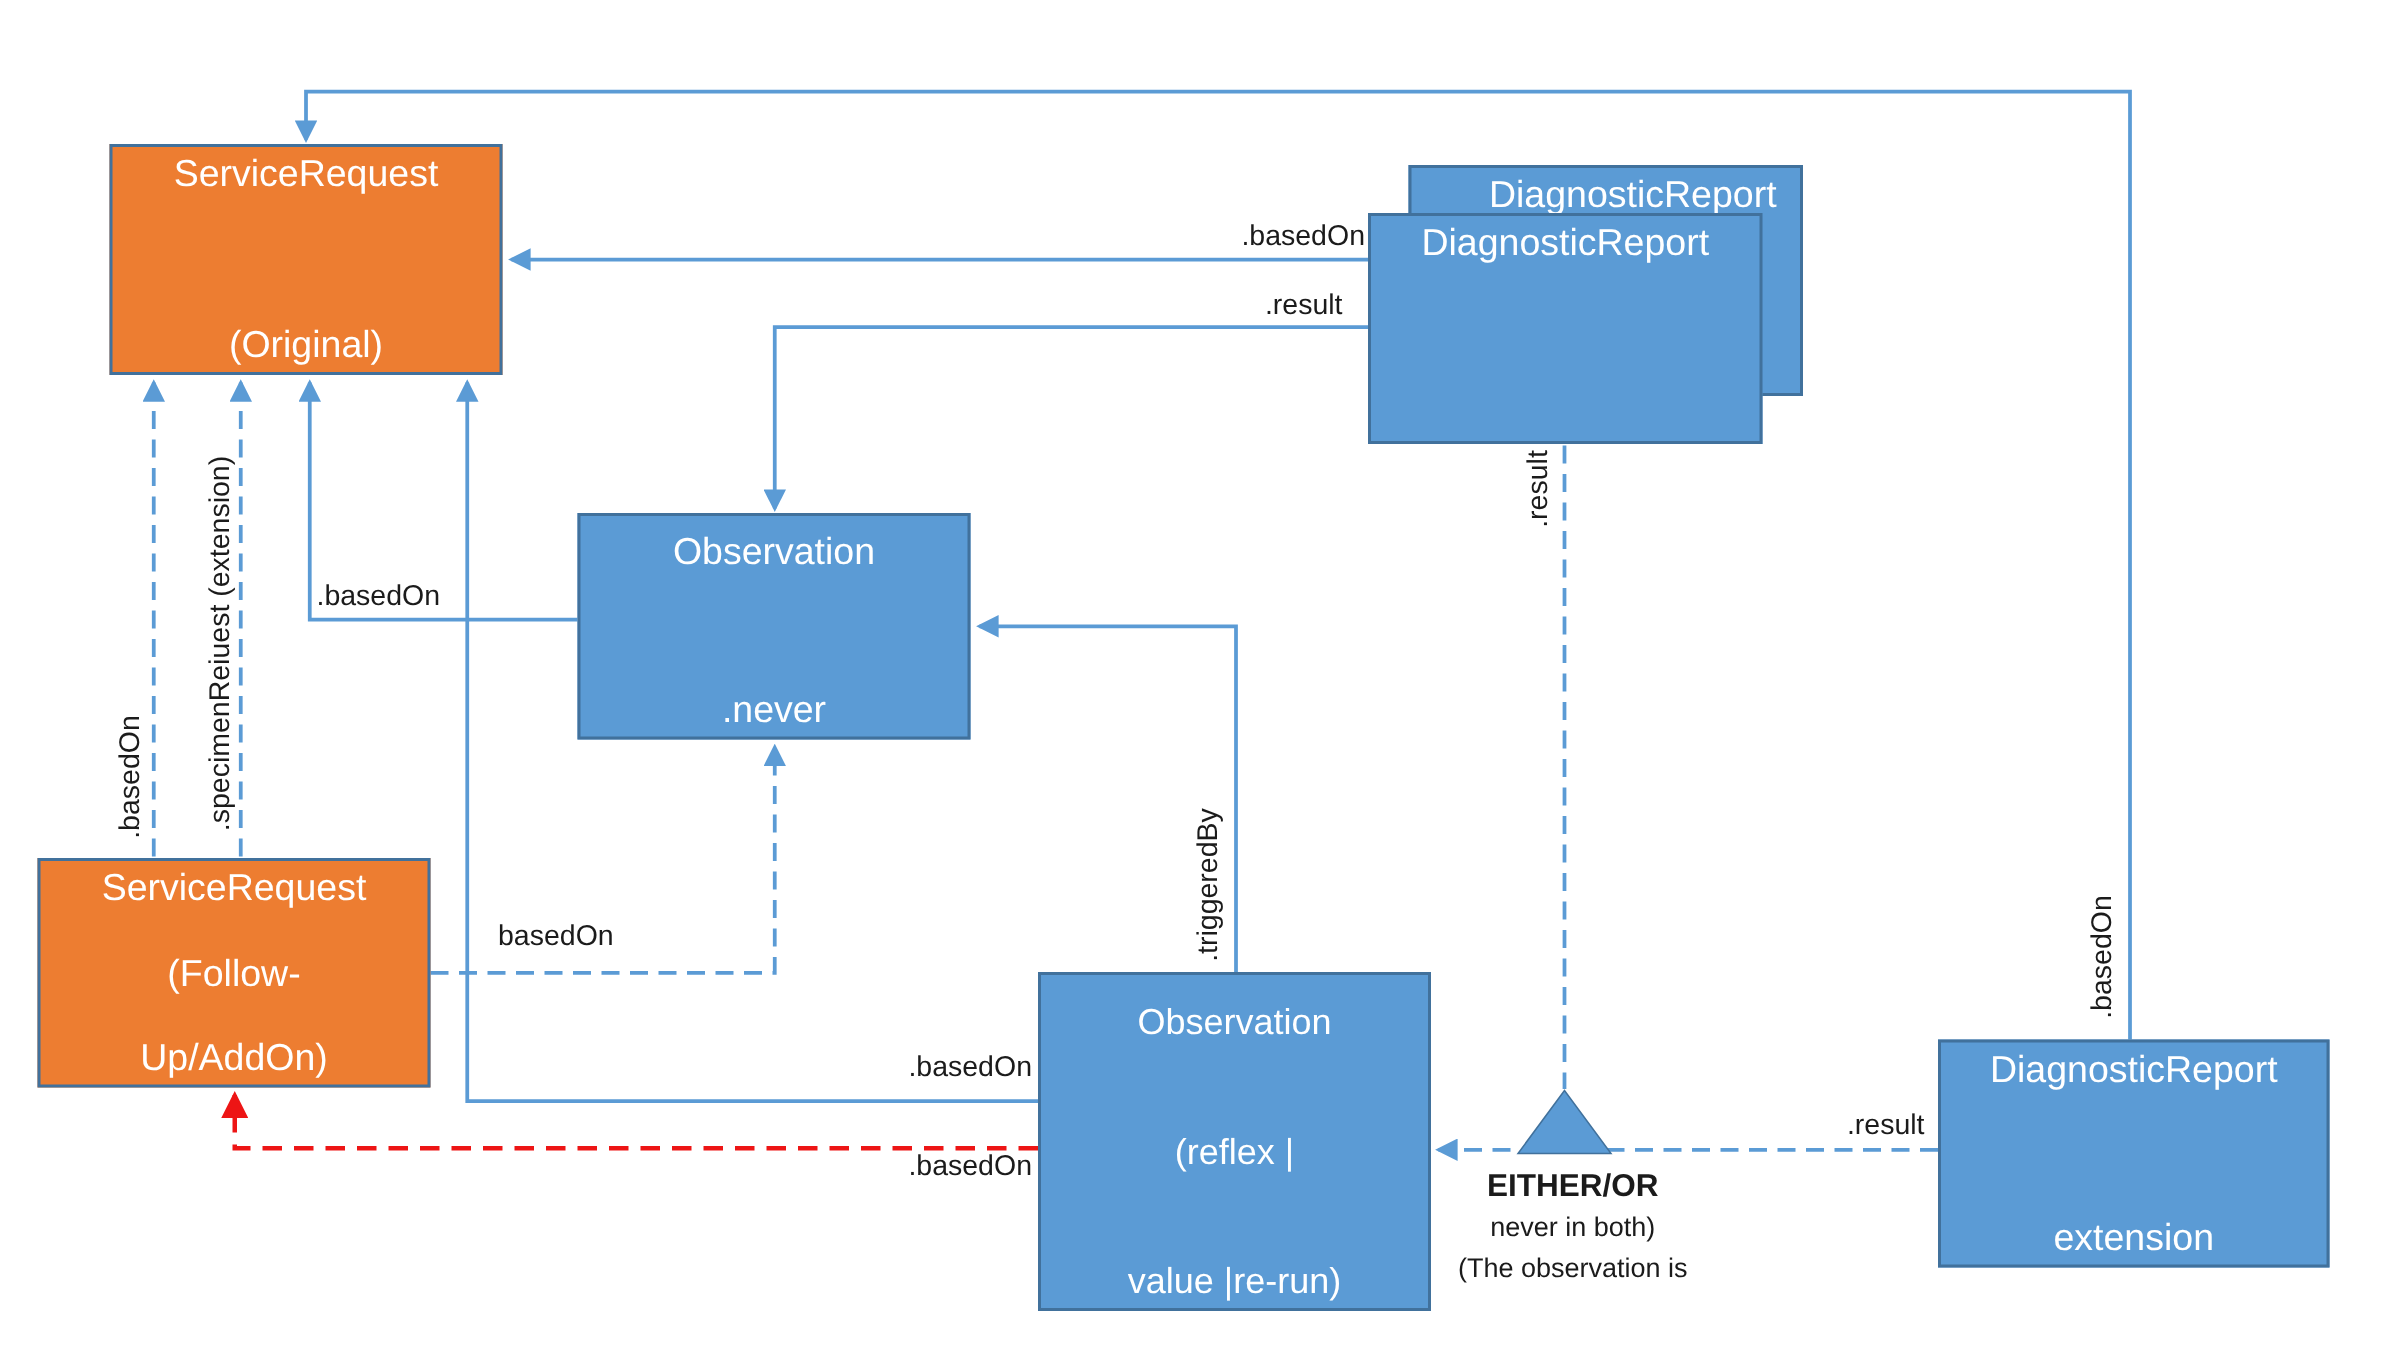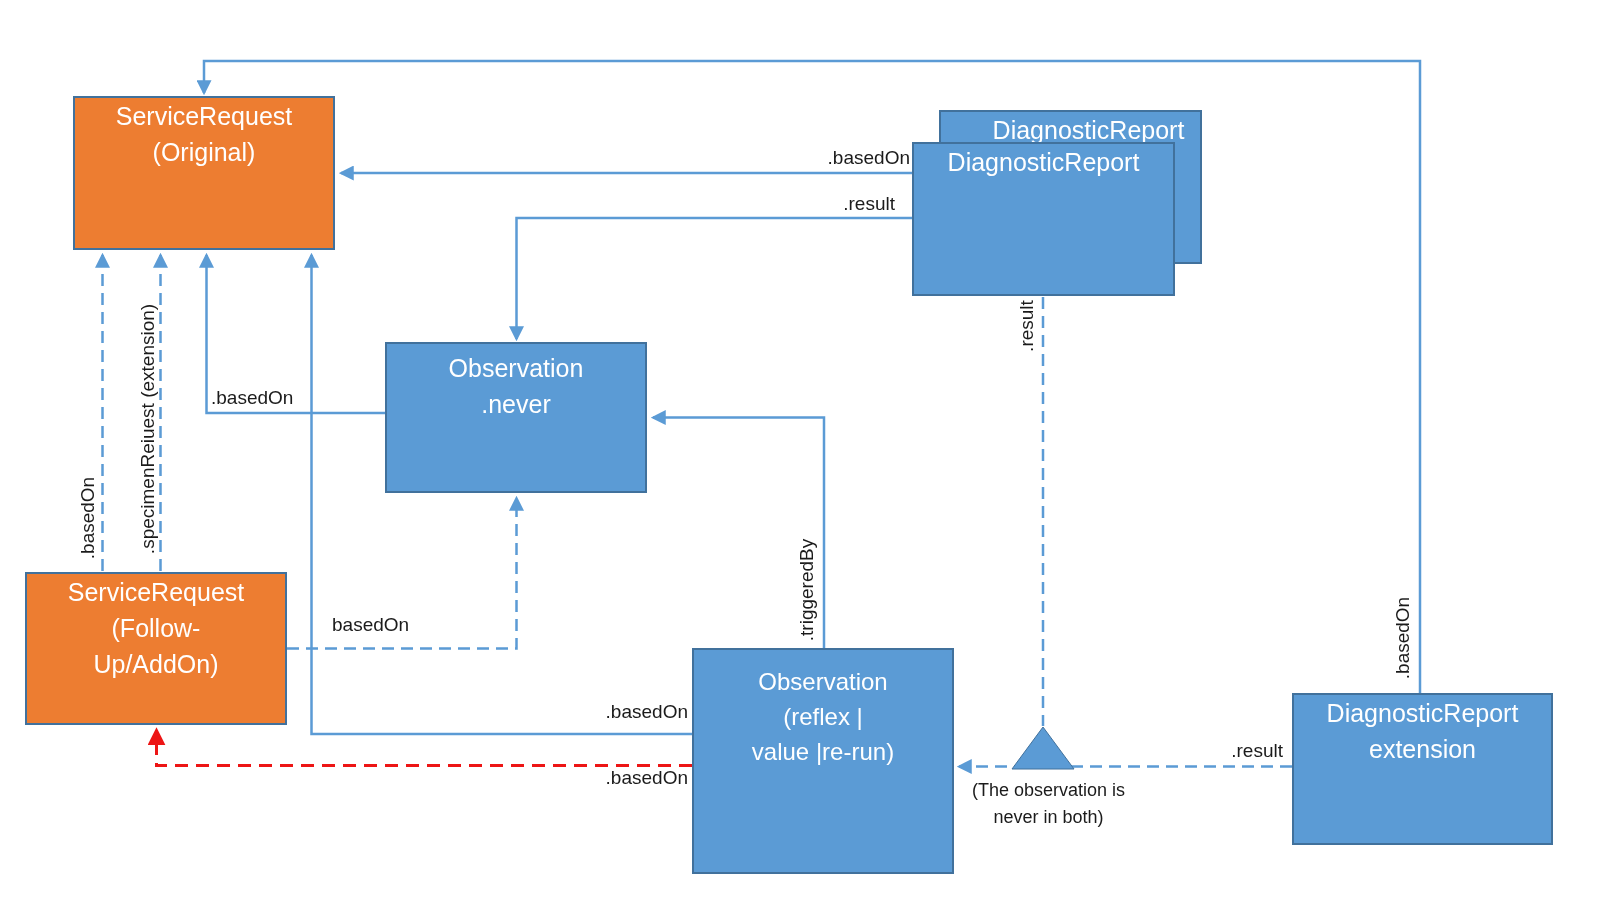"ServiceRequest" .node { justify-content: flex-start -> space-between }
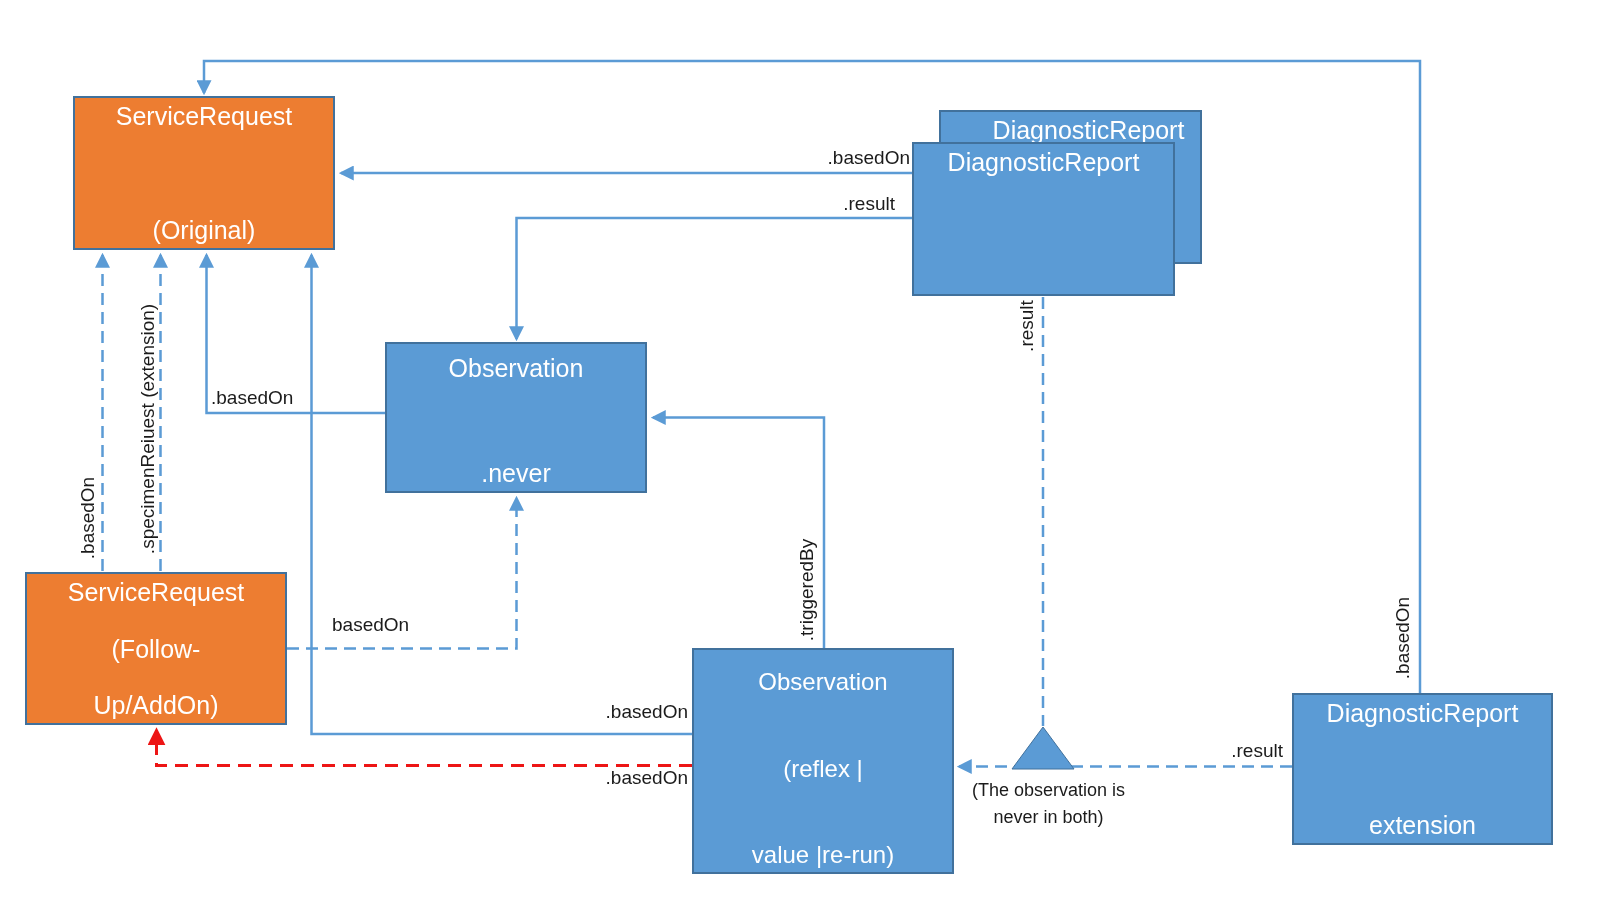"EITHER/OR" div.head { html: none -> <div>EITHER/OR</div> }
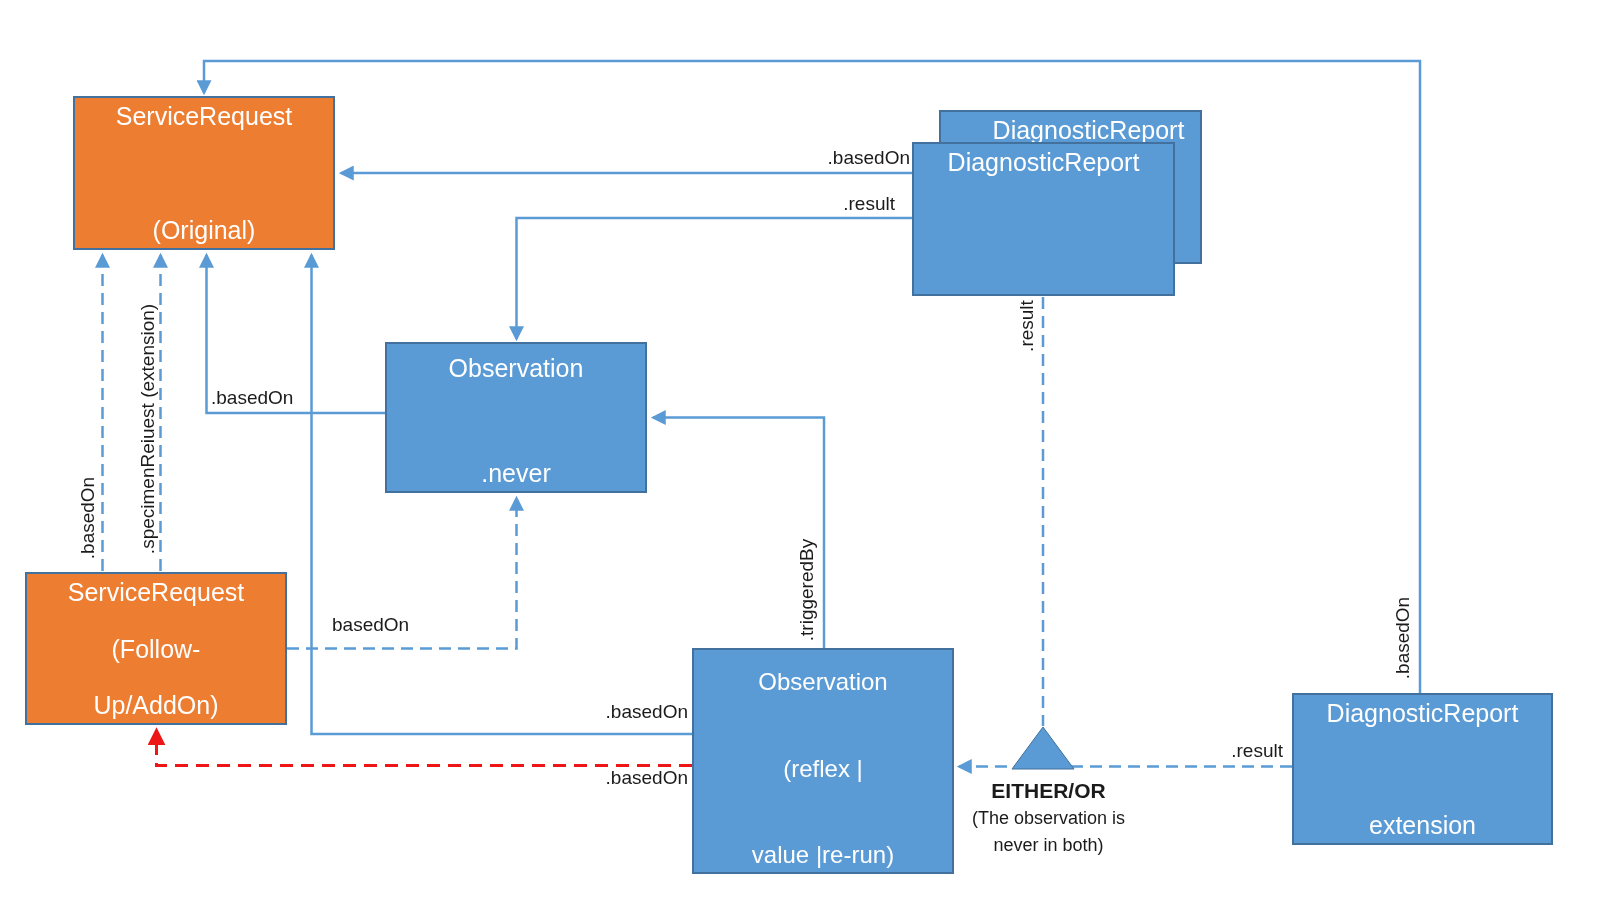"(The observation is" div.note { order: before "never in both)" -> after "never in both)" }
